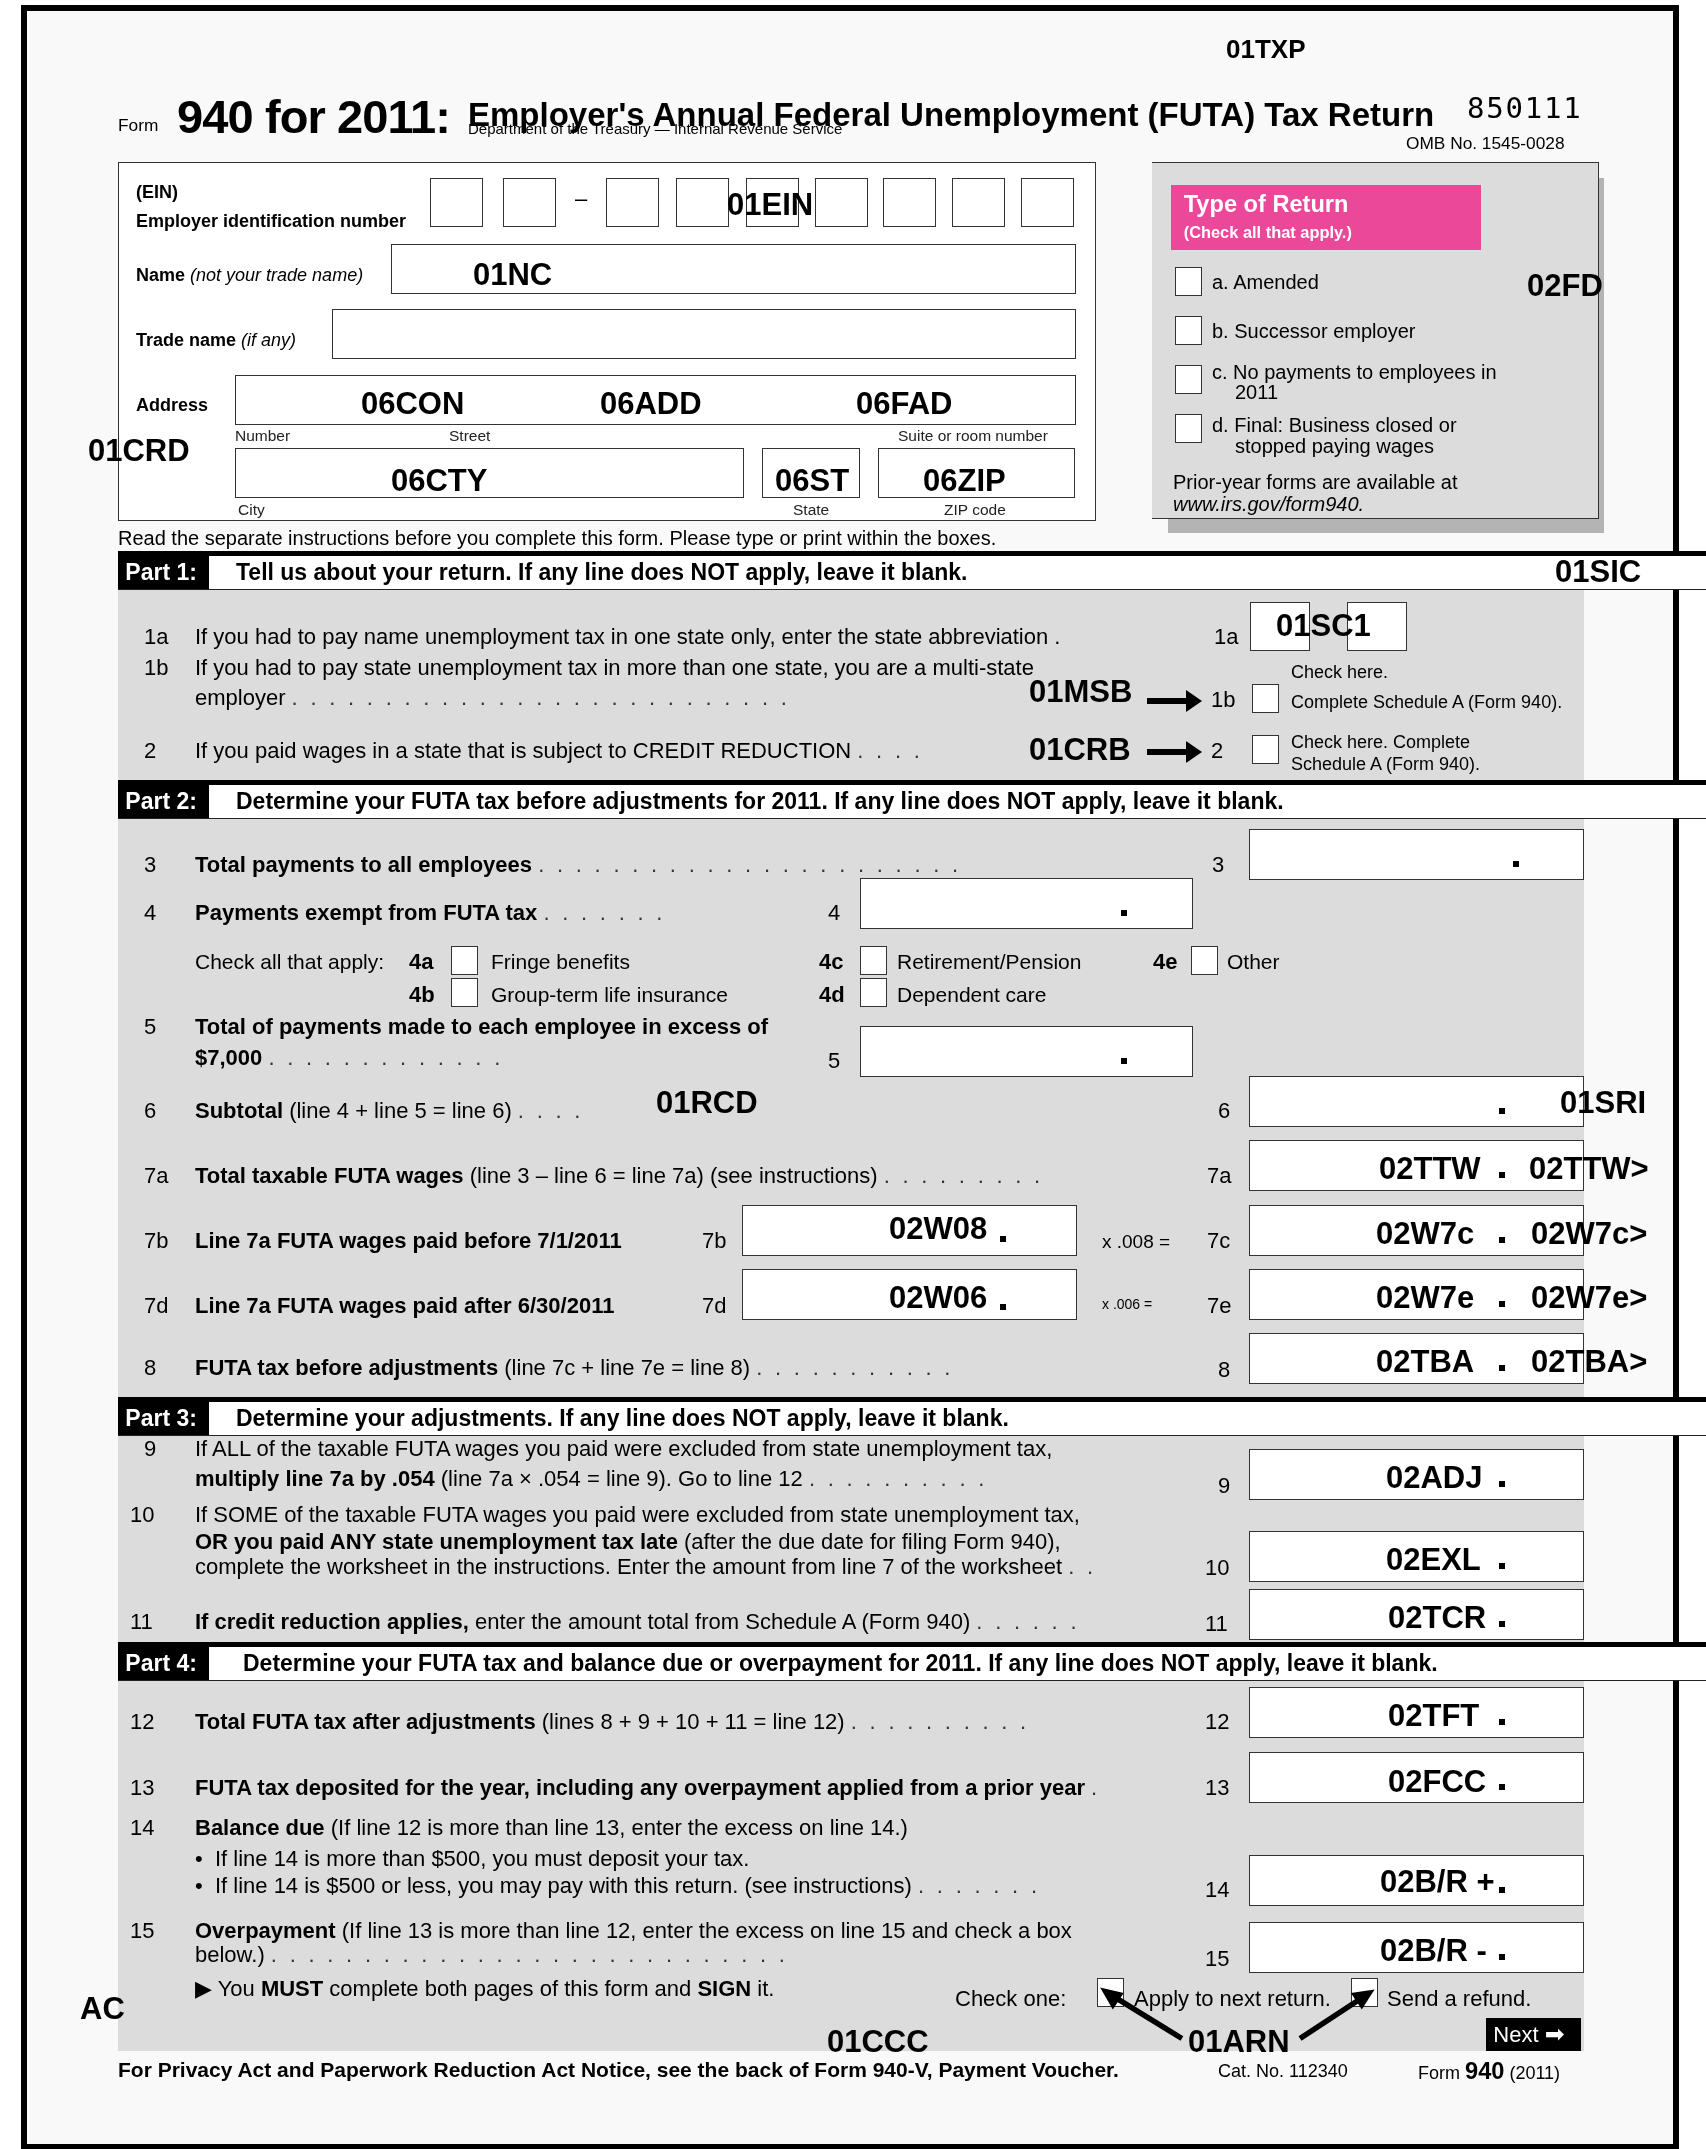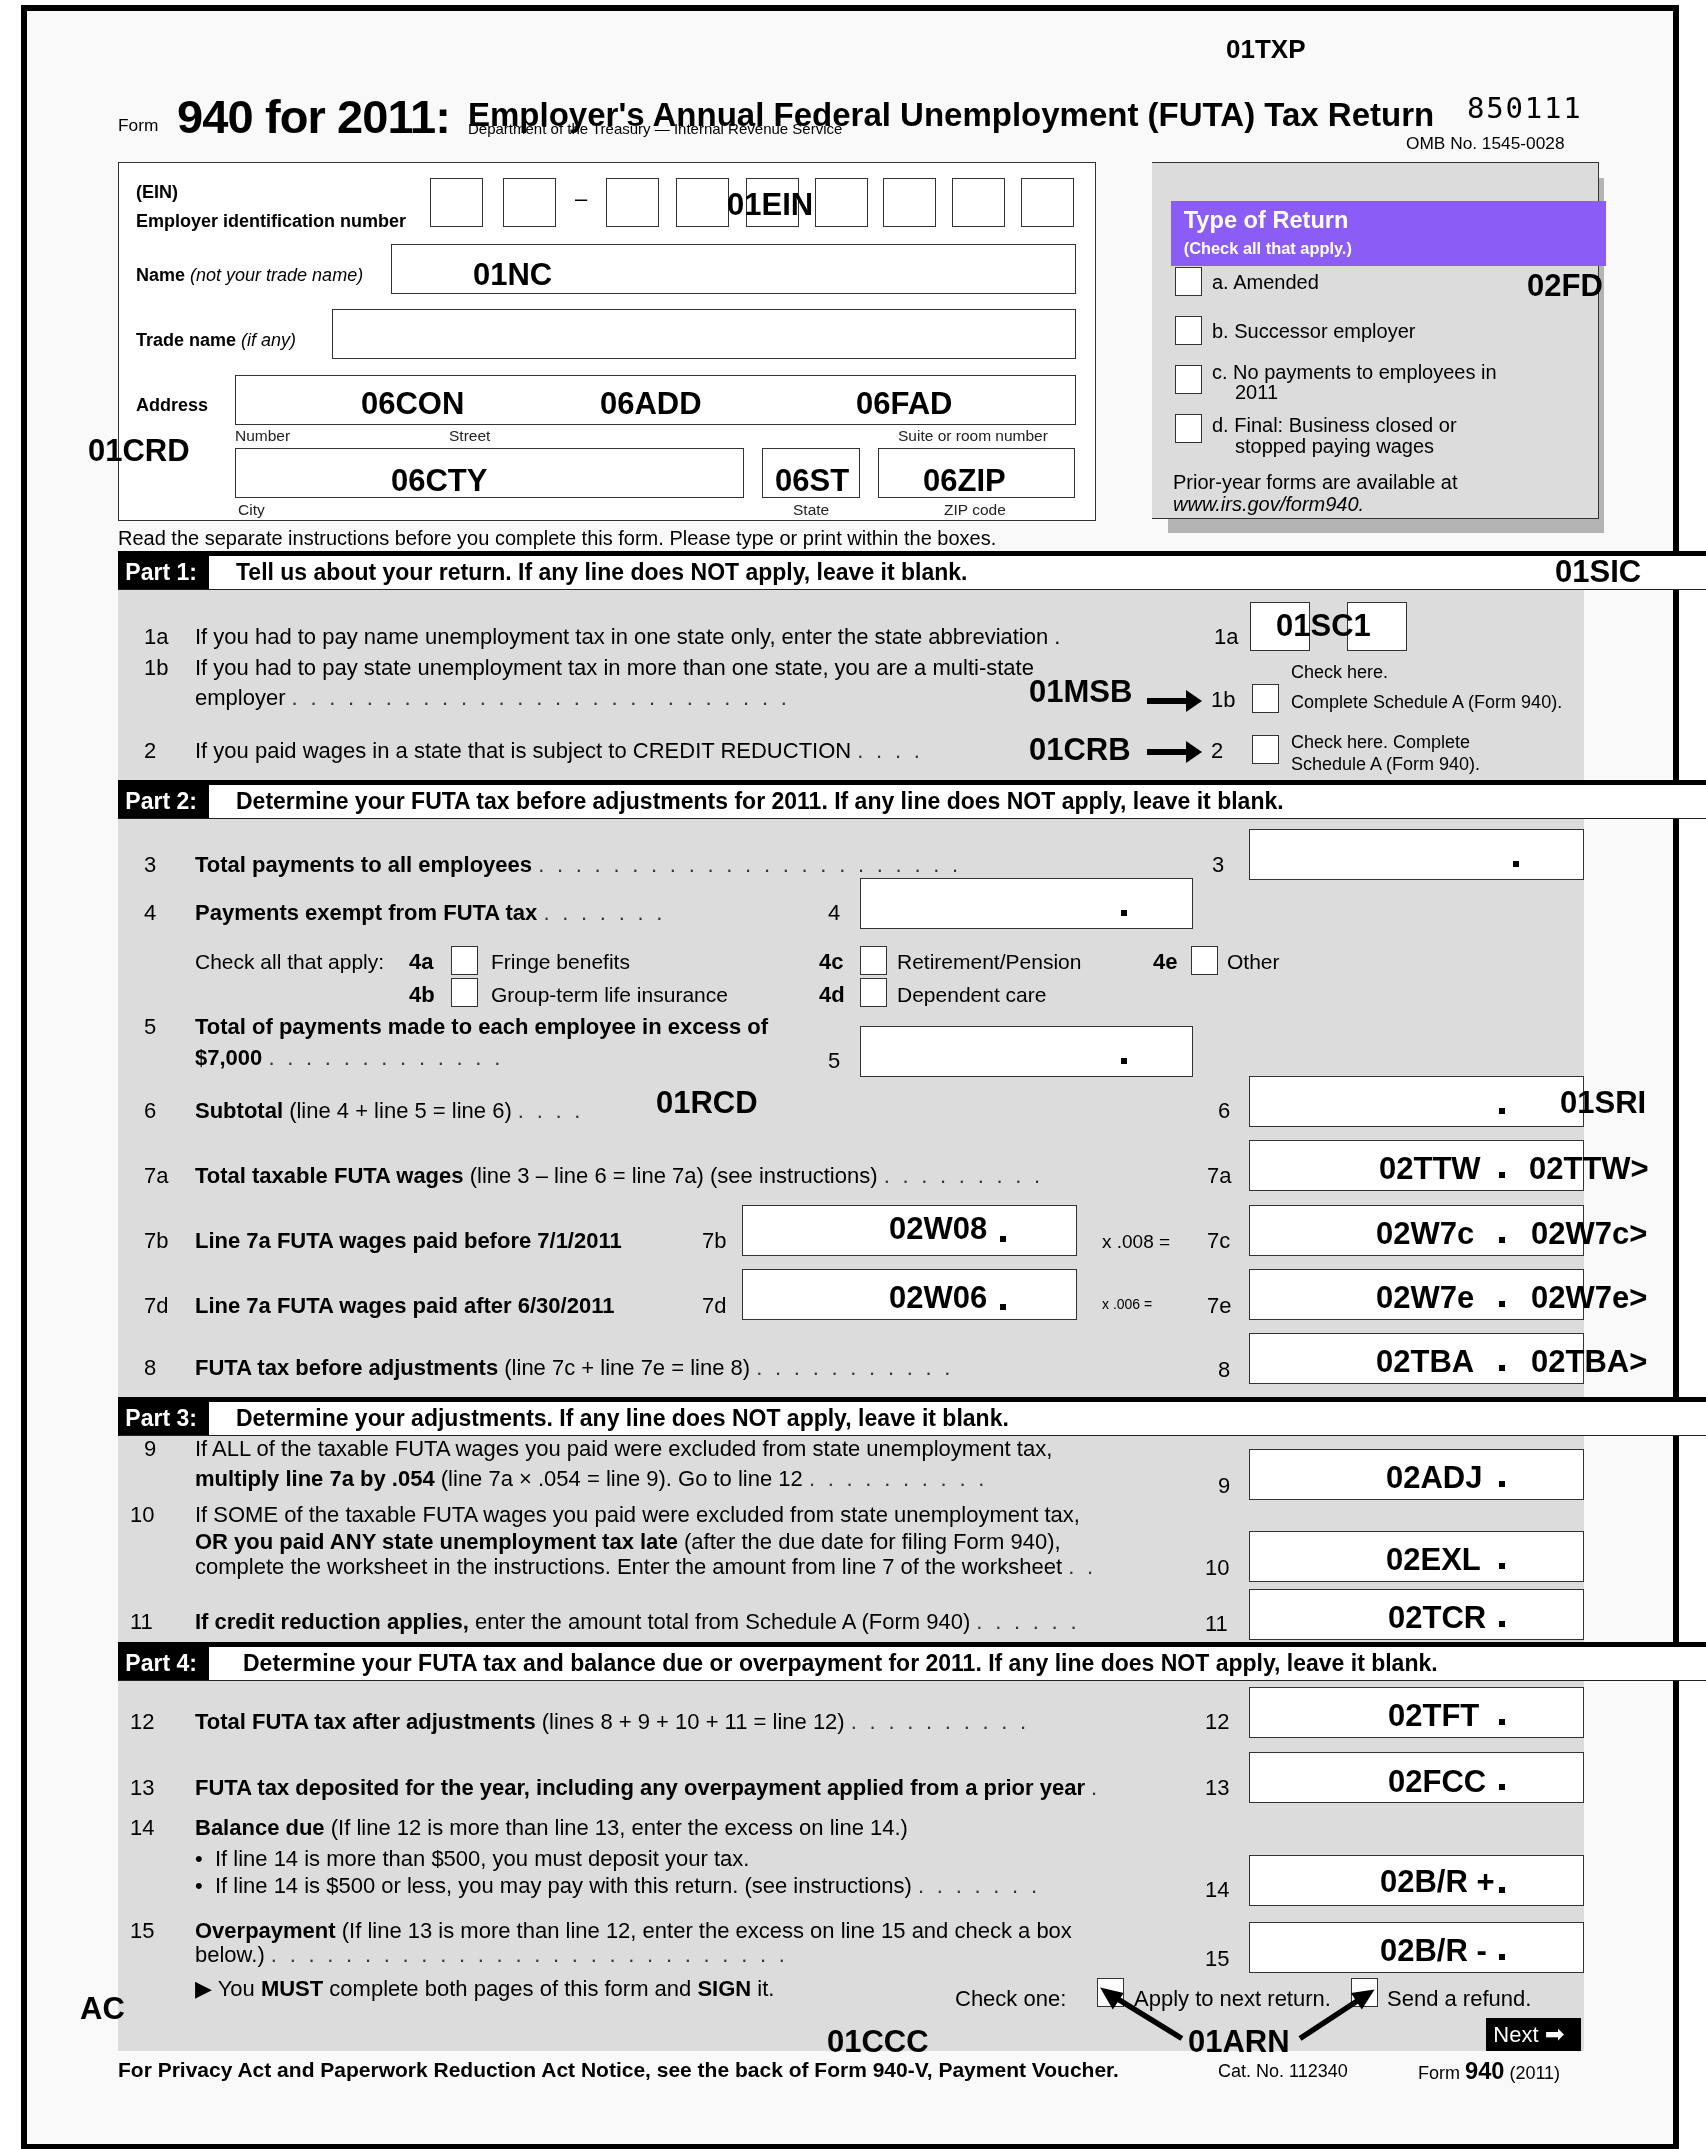"Type of Return" div.abs { background: #8b5cf6 -> #ec4899; top: 201px -> 185px; width: 435px -> 310px }
